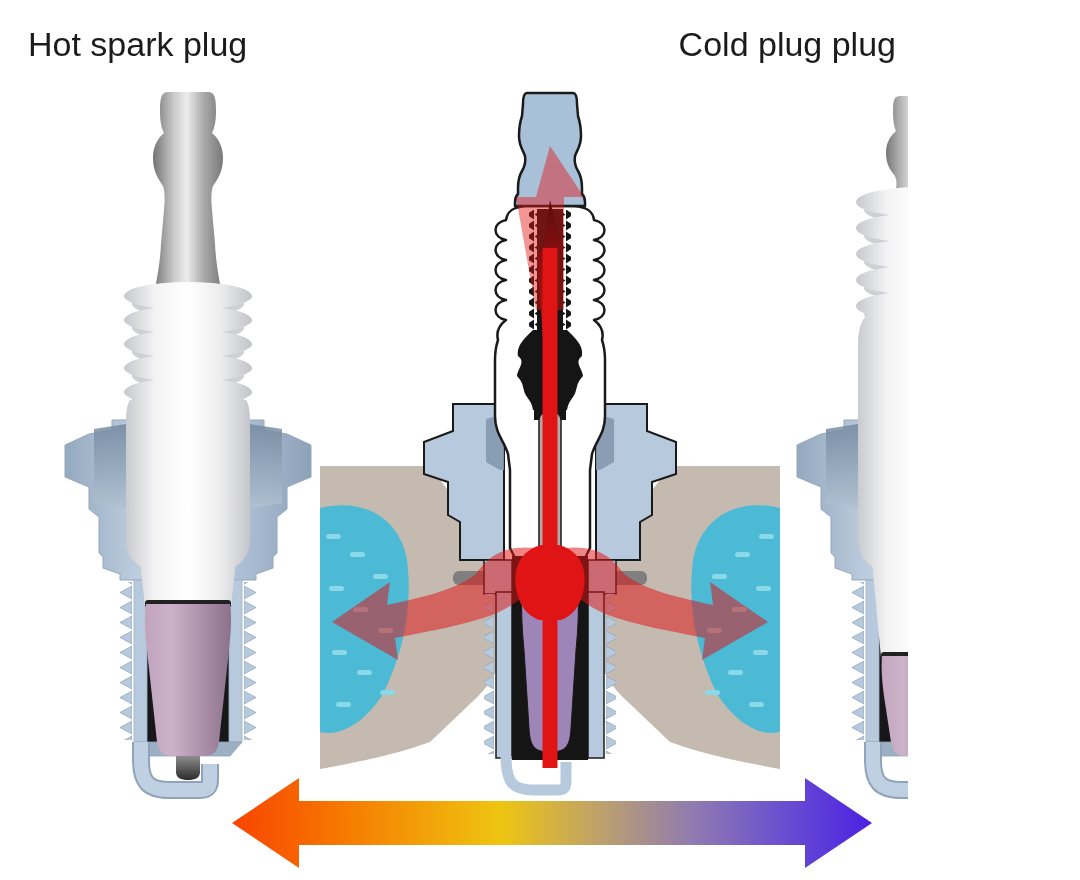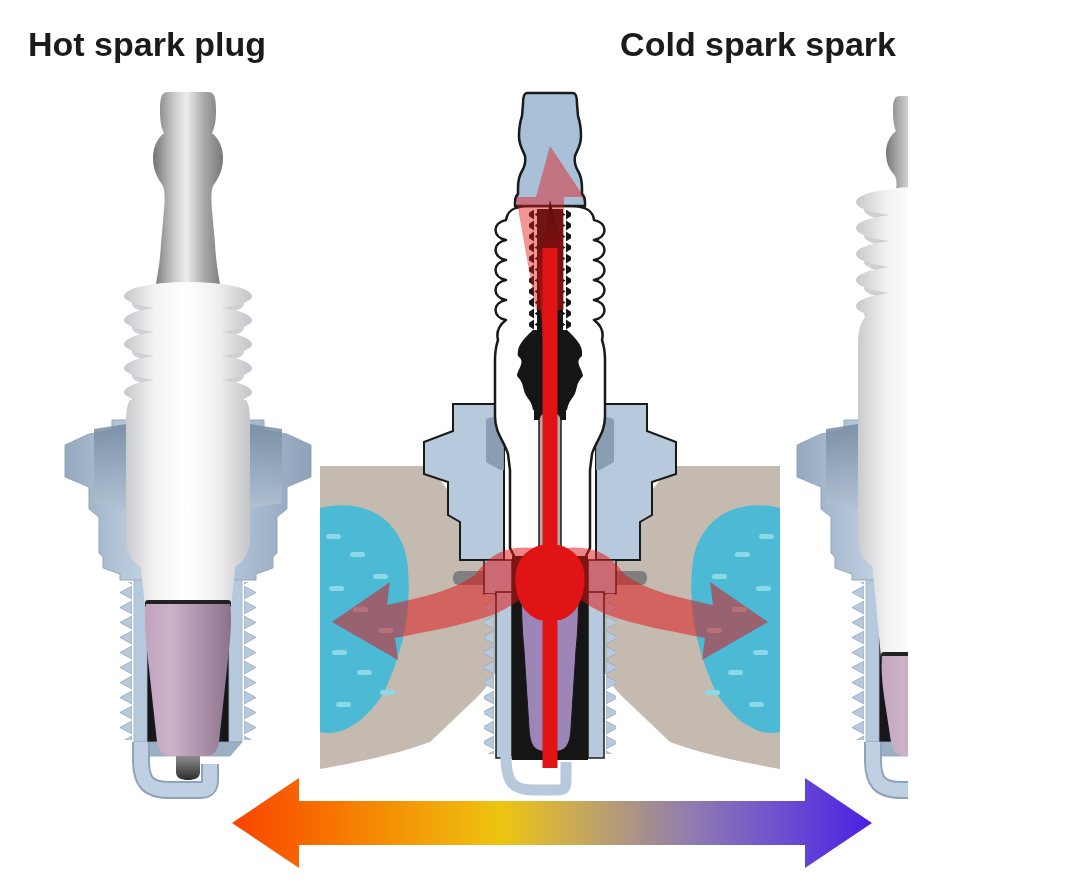"Hot spark plug" .stage { font-weight: bold -> none }
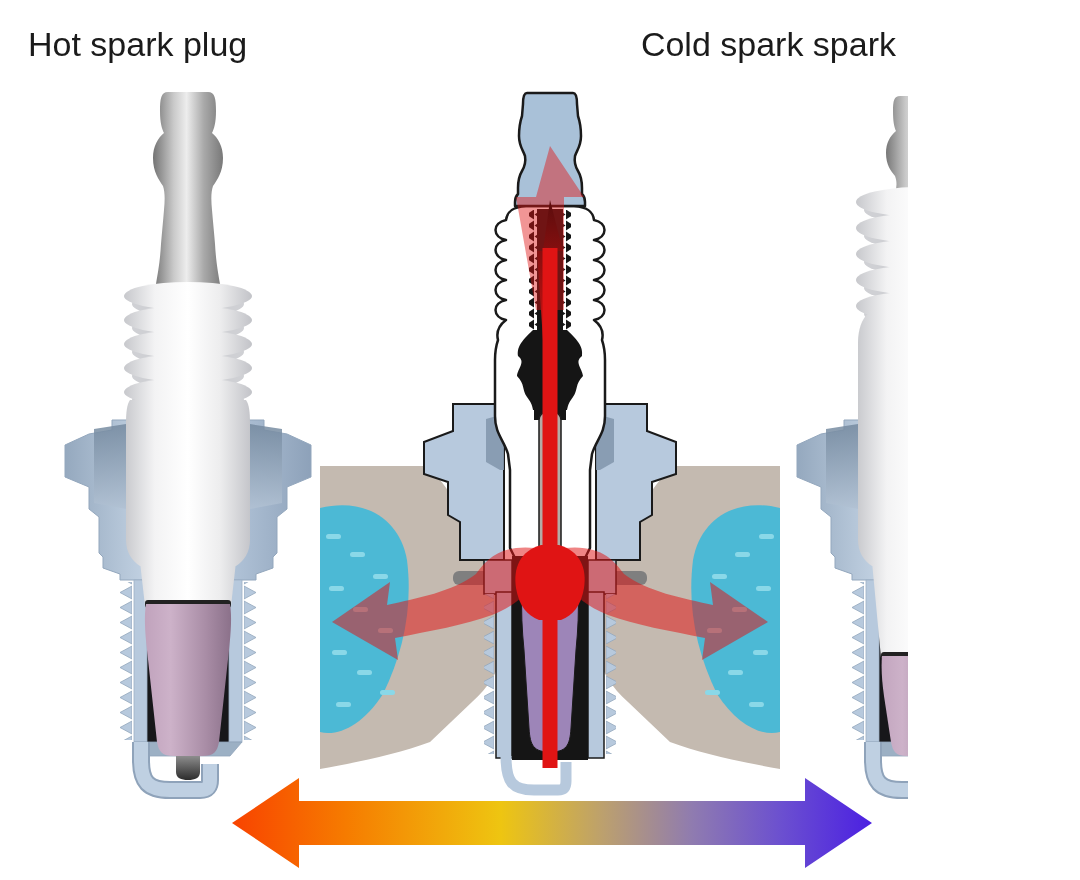"Cold spark spark" div.title { text: spark spark -> plug plug }
